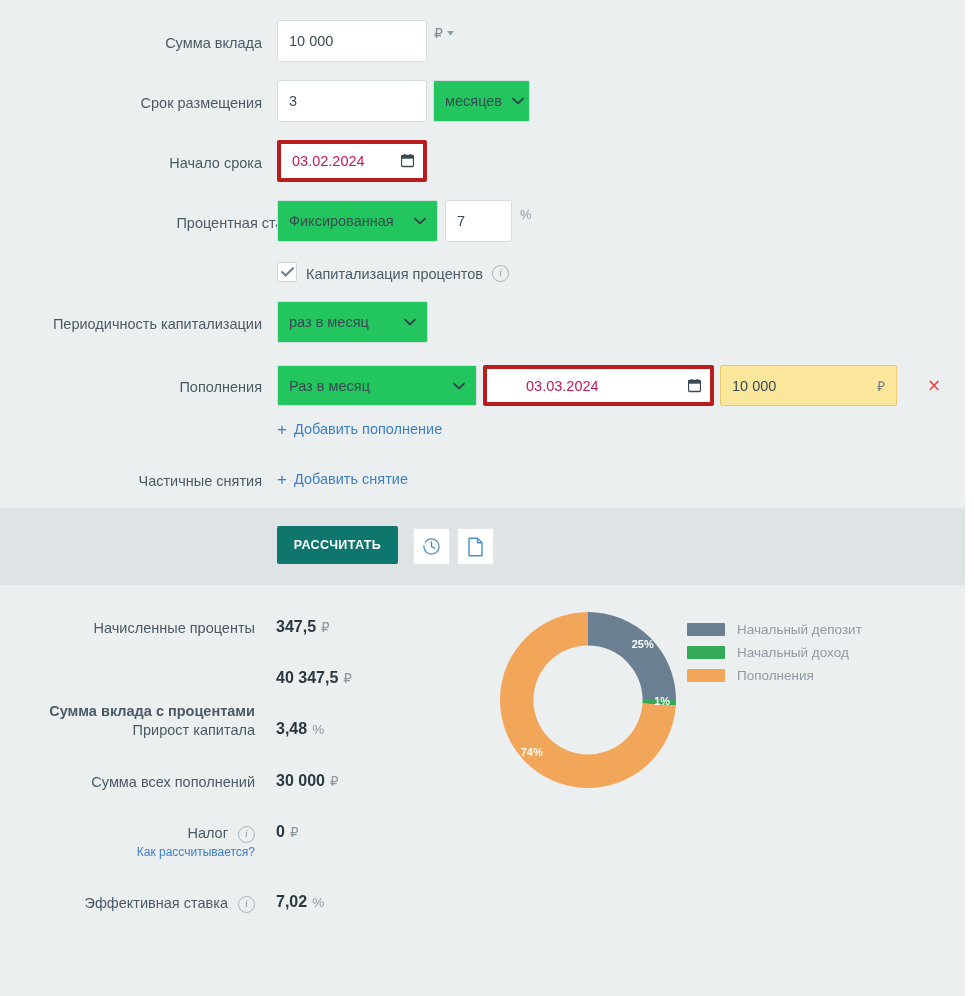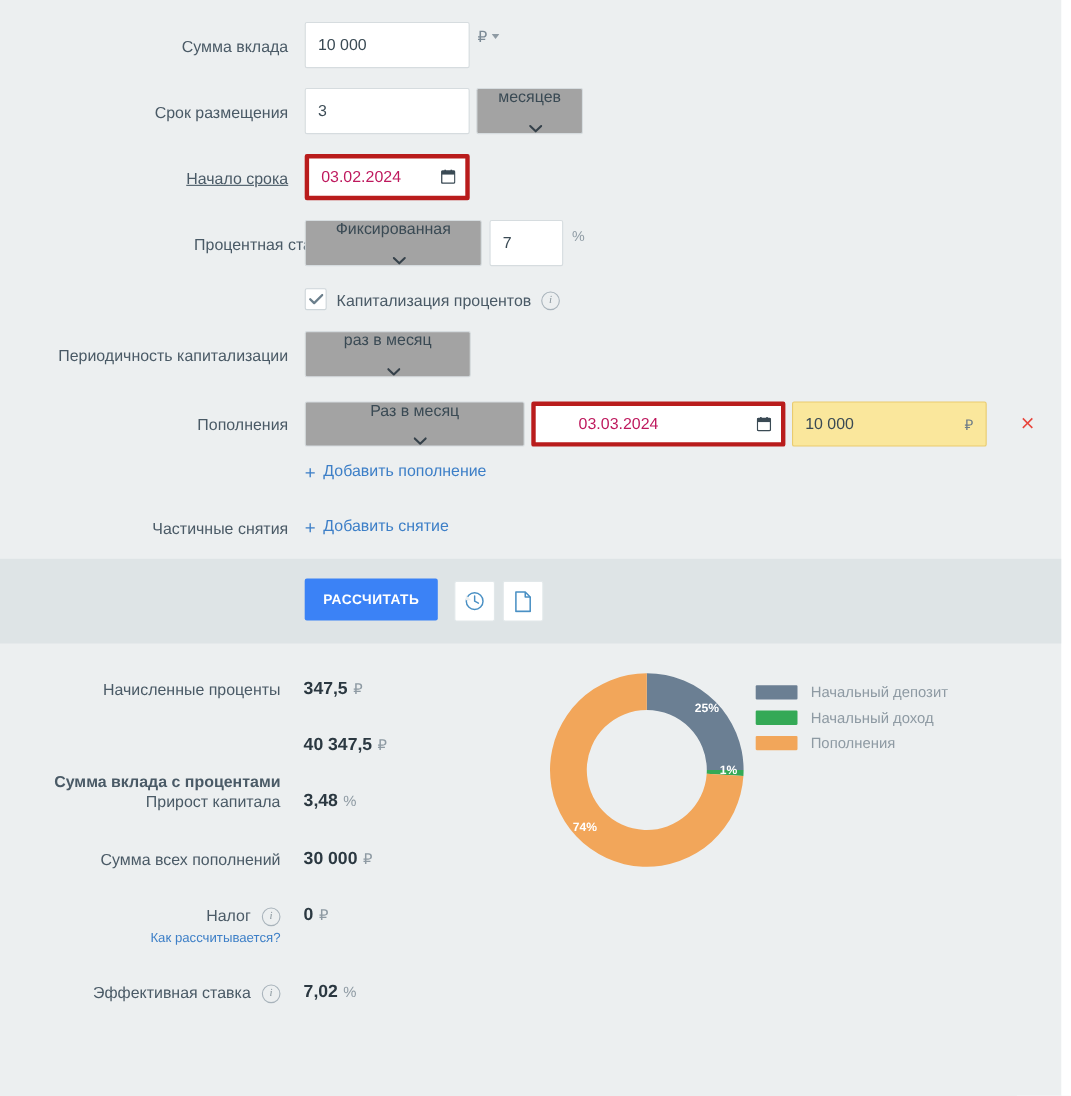"месяцев" .sel { background: #a3a3a3 -> #22c55e; flex-direction: column -> none }
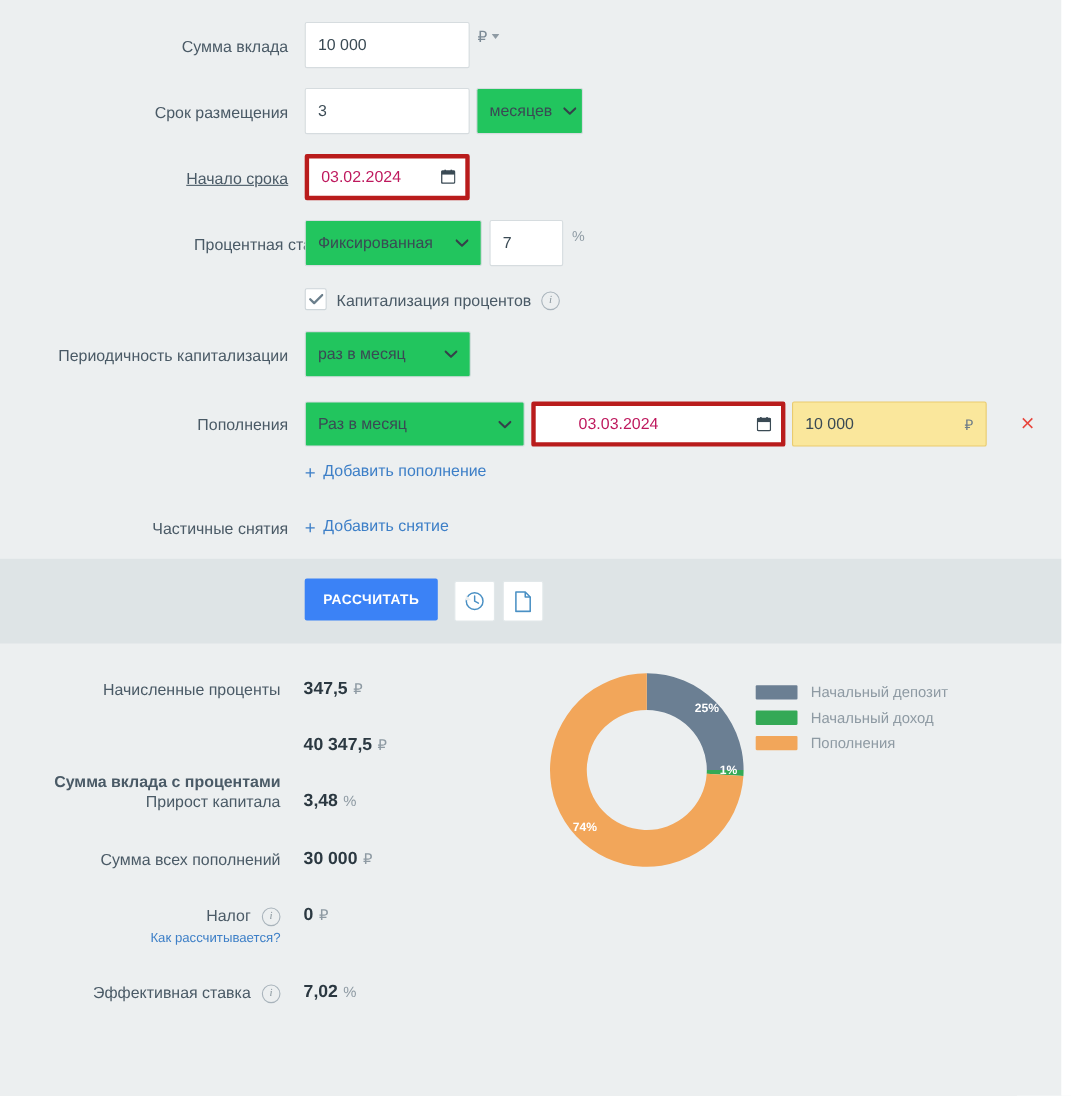"Начало срока" div.lbl-col { text-decoration: underline -> none }
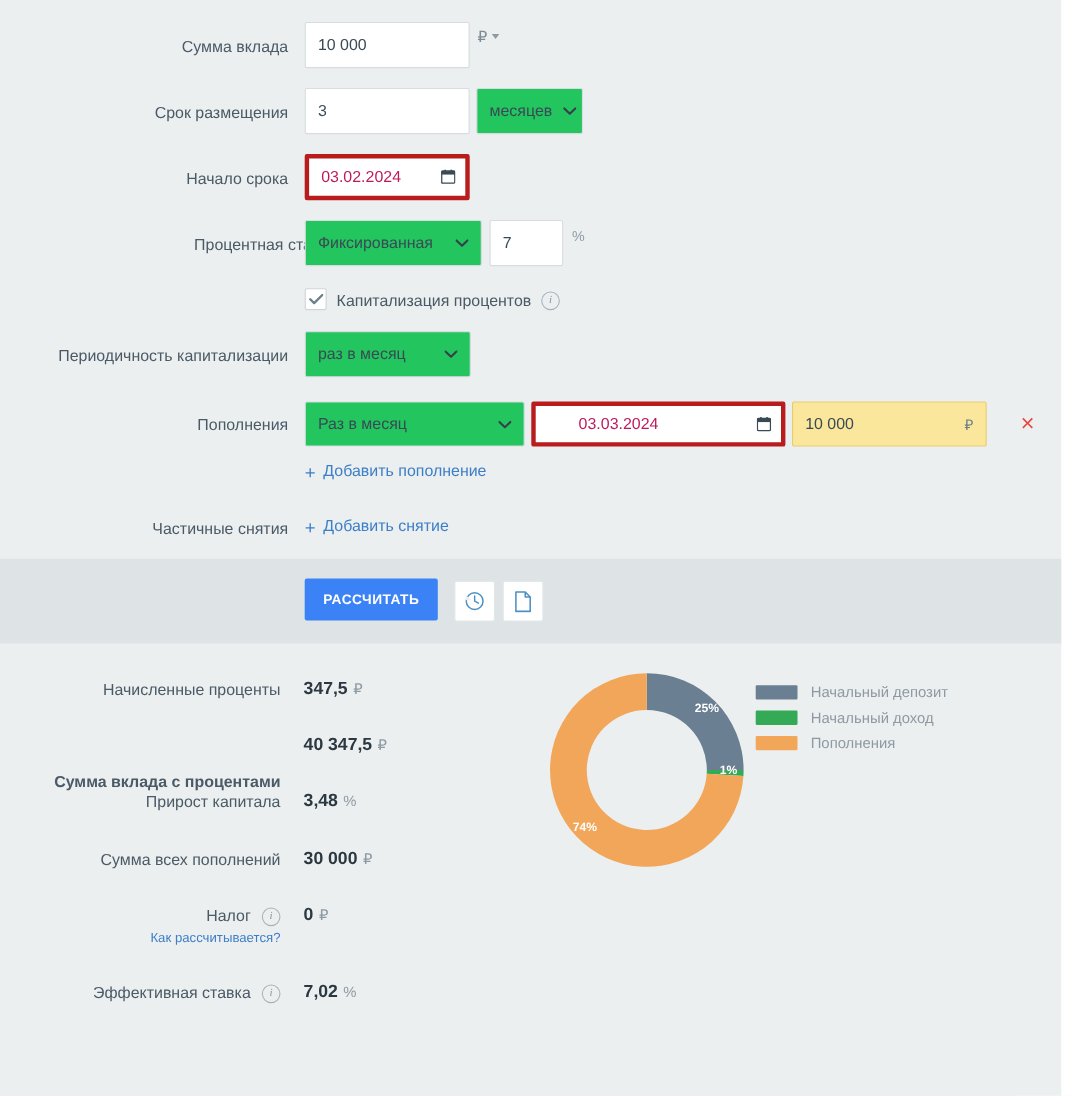"РАССЧИТАТЬ" .btn-calc { background: #3b82f6 -> #0f766e }
